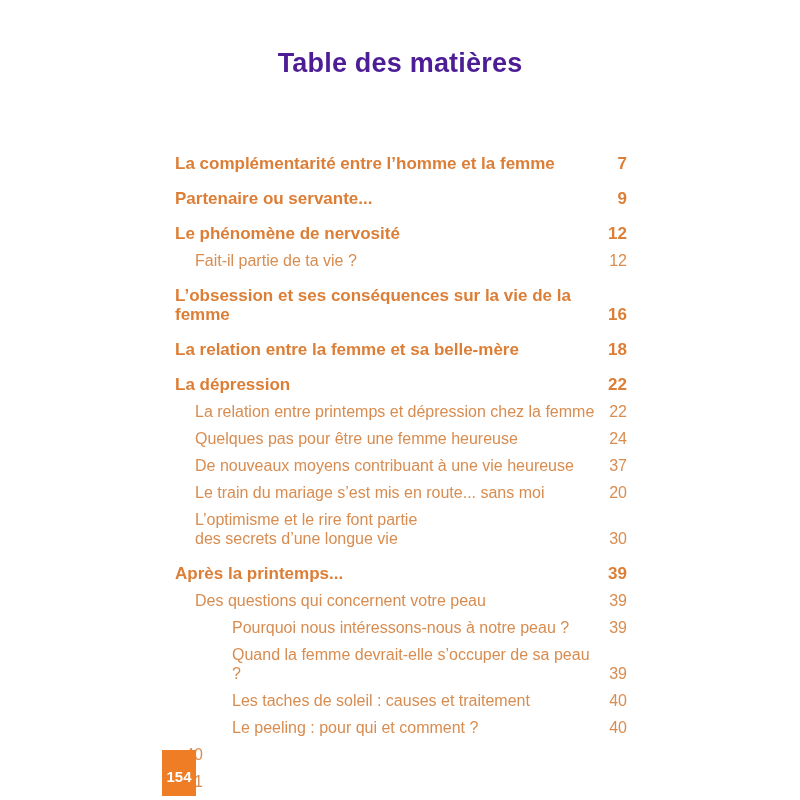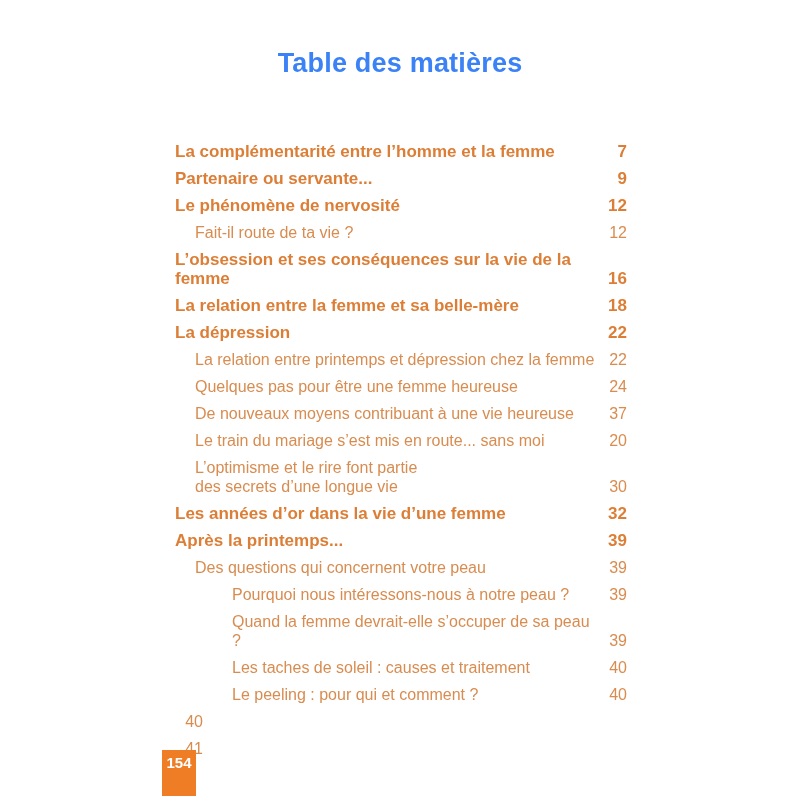"Table des matières" .page-title { color: #3b82f6 -> #4c1d95 }
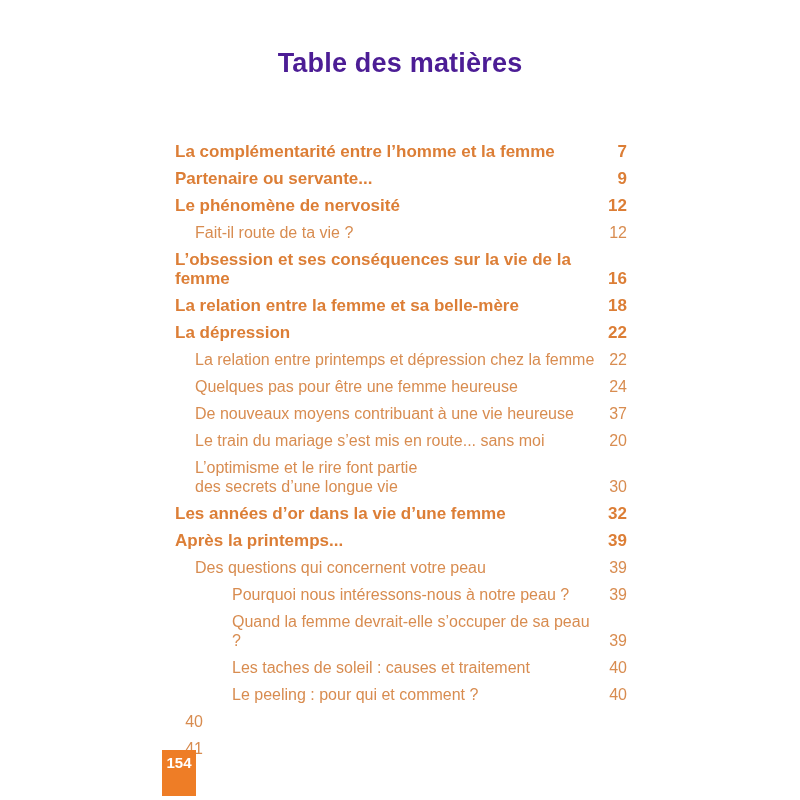"La complémentarité entre l’homme et" .toc-row.lvl0 { margin-top: 4px -> 16px }
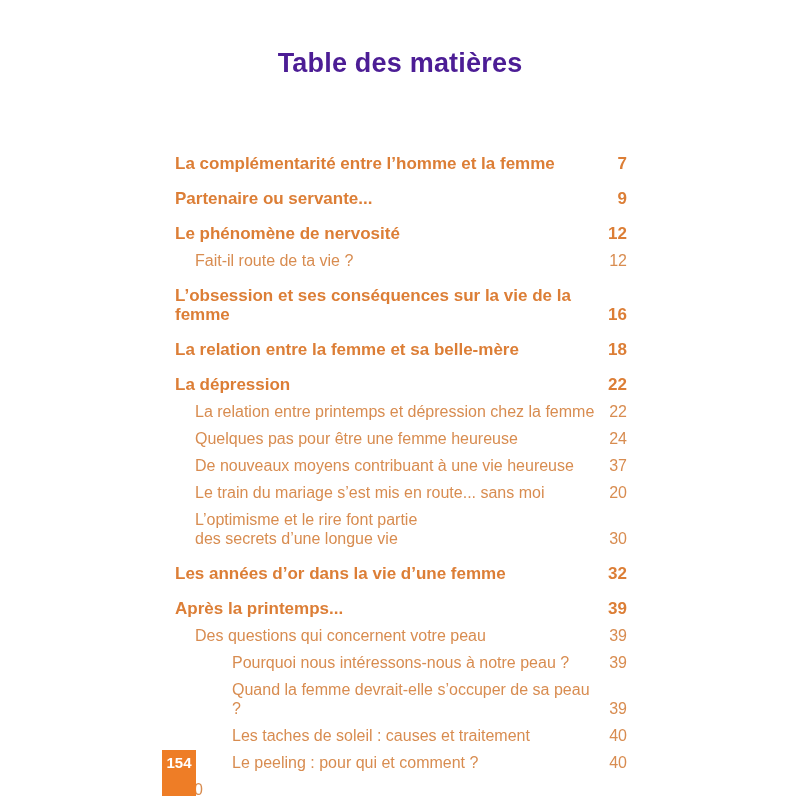"Fait-il route de ta vie" span.toc-entry-label { text: route -> partie }
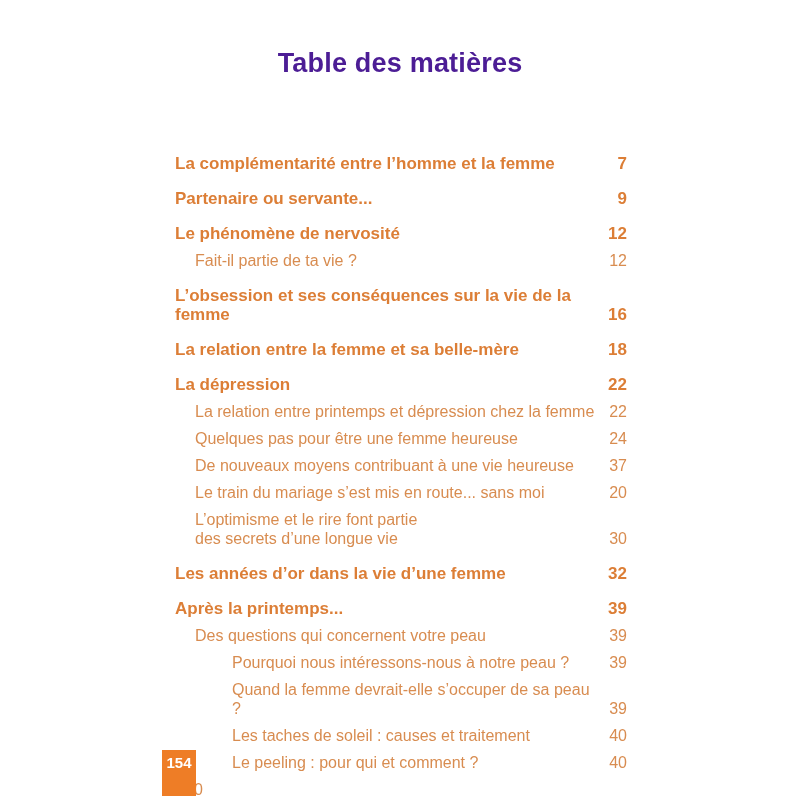"Les années d’or dans la" div.toc-row { html: <div> <span>Les années d’or dans la vie d’une femme</span> <span>32</span> </div> -> none }
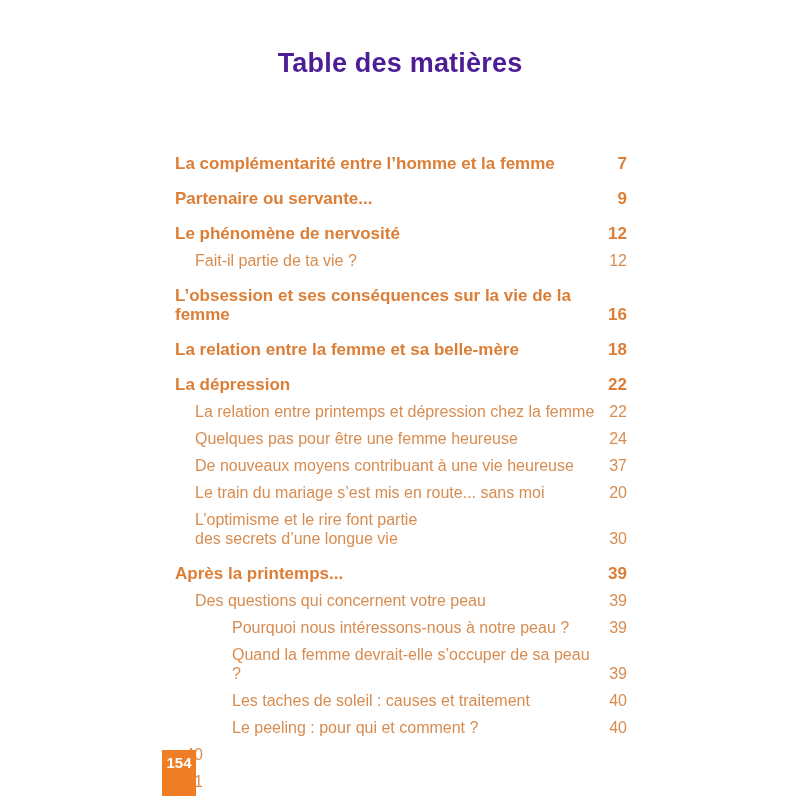"154" .page-number-badge { padding-top: 4px -> 18px }
